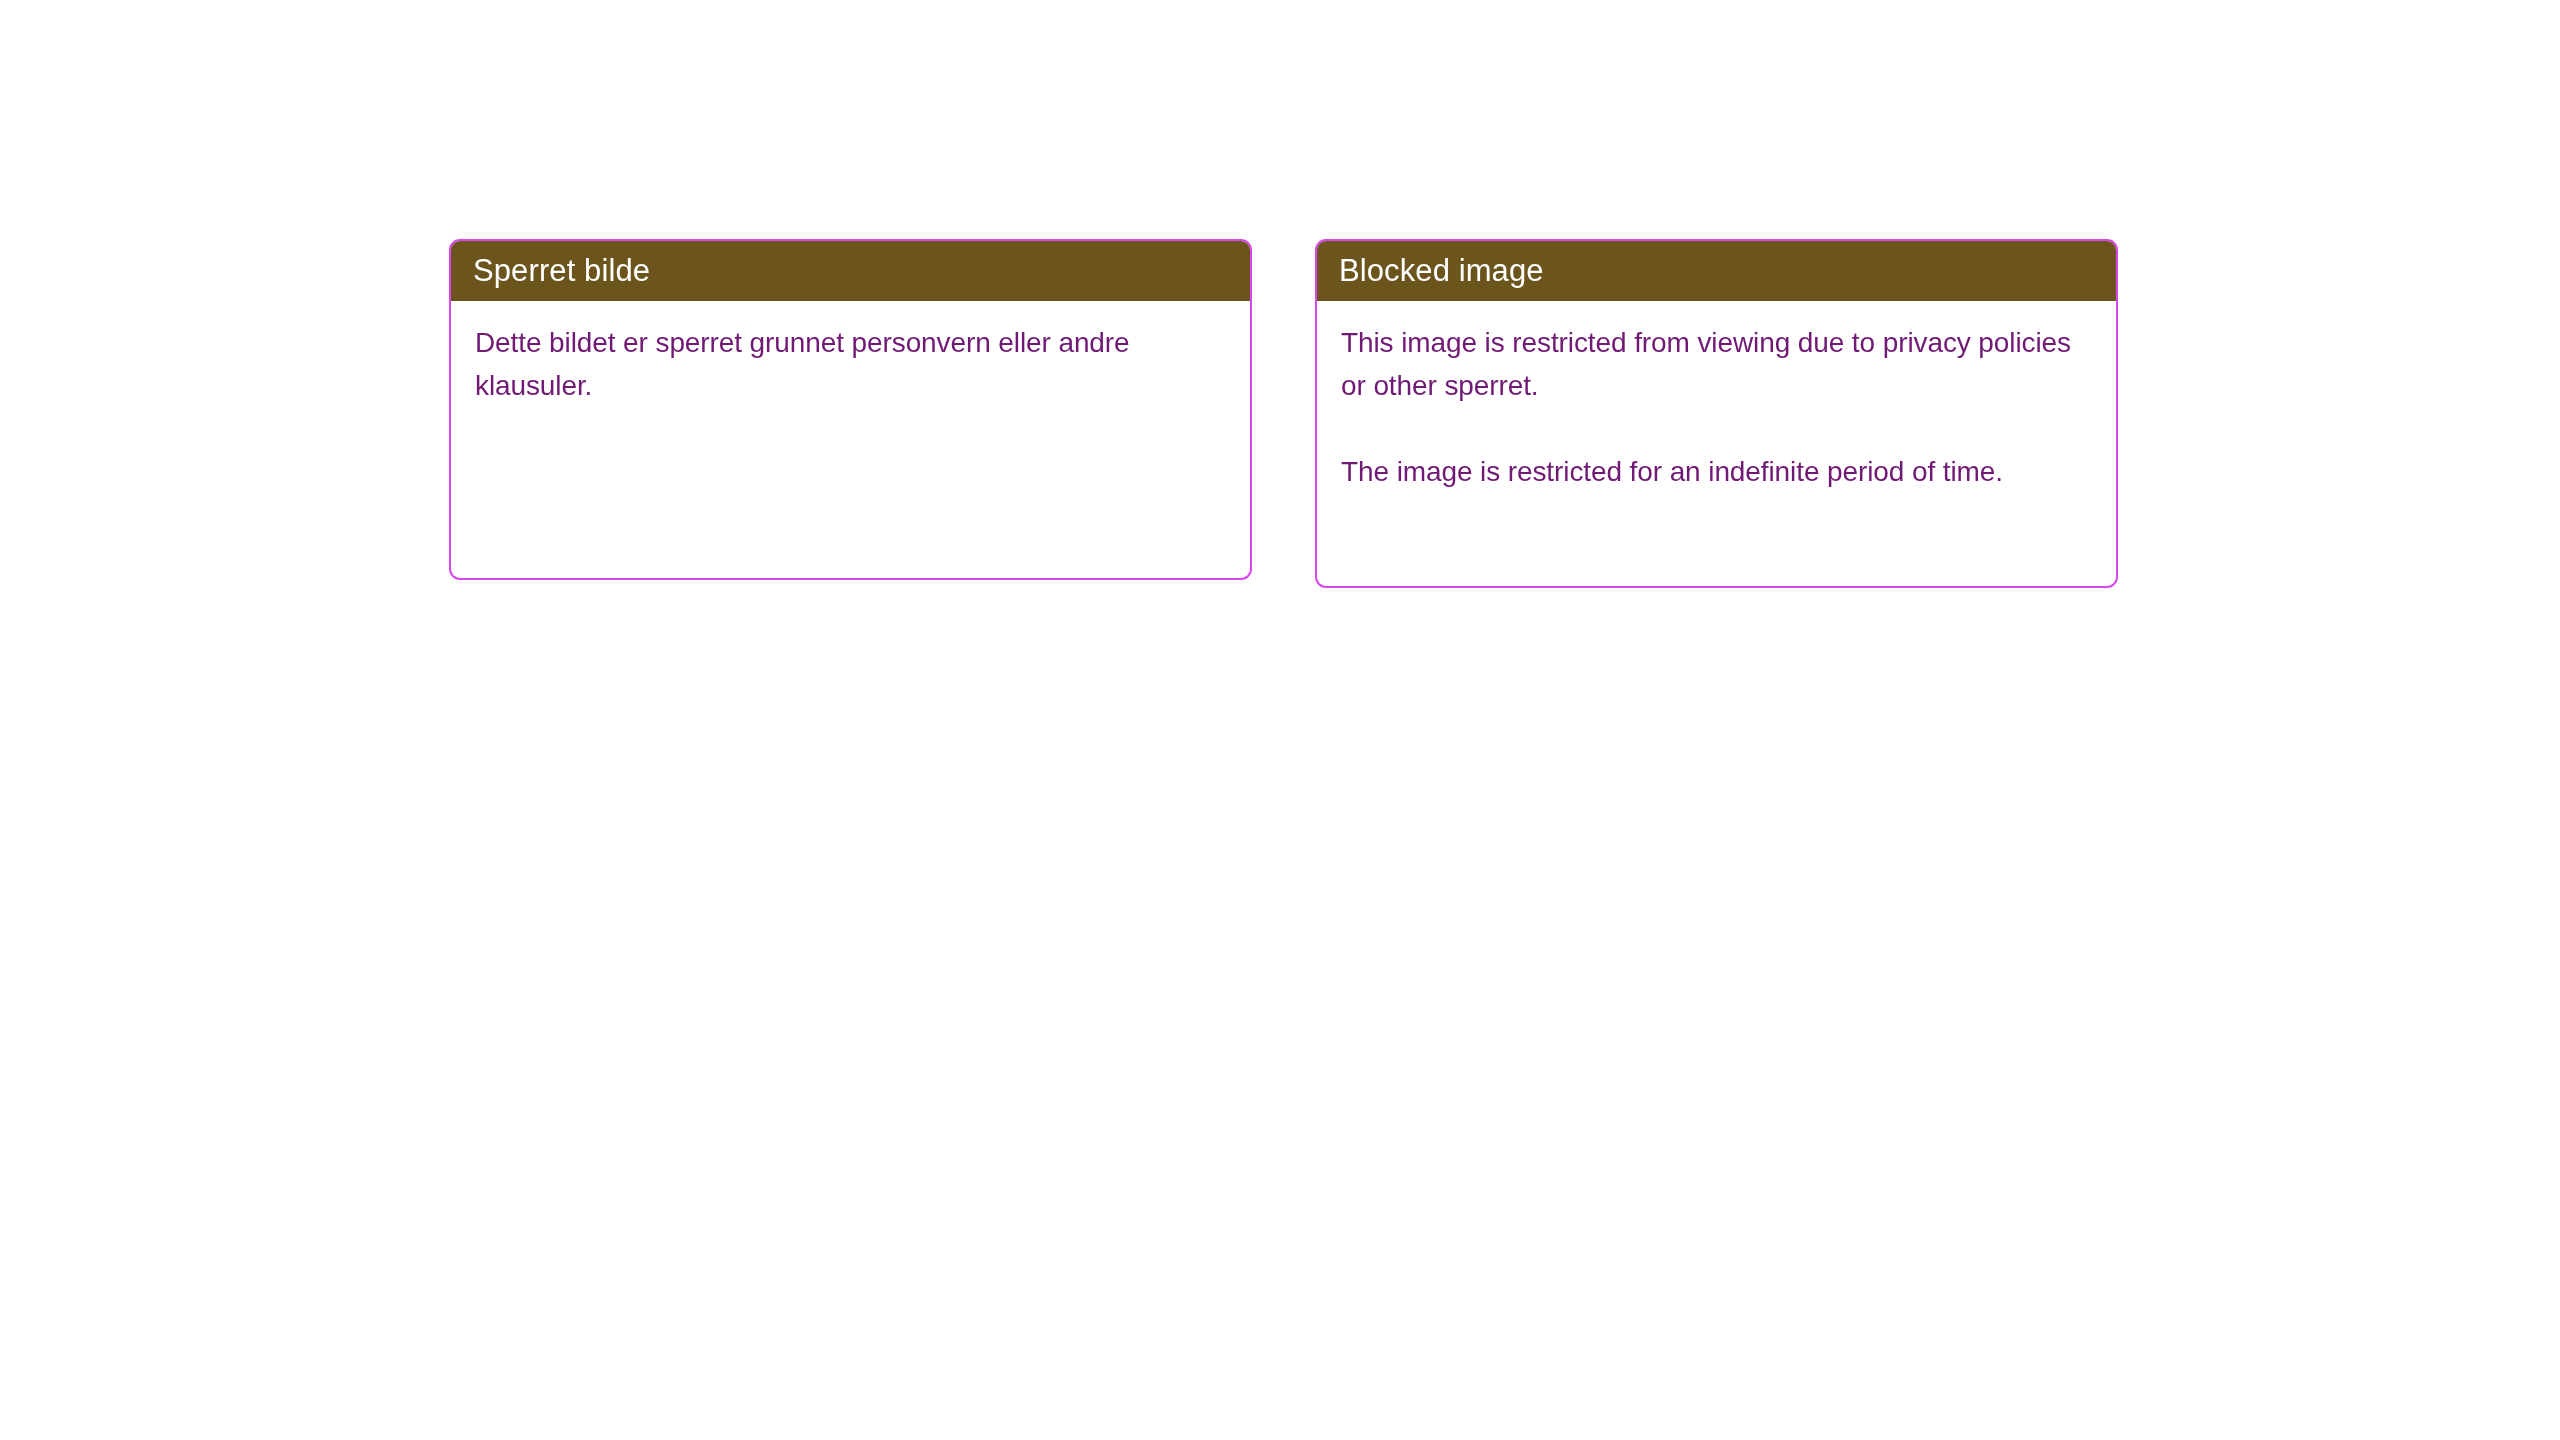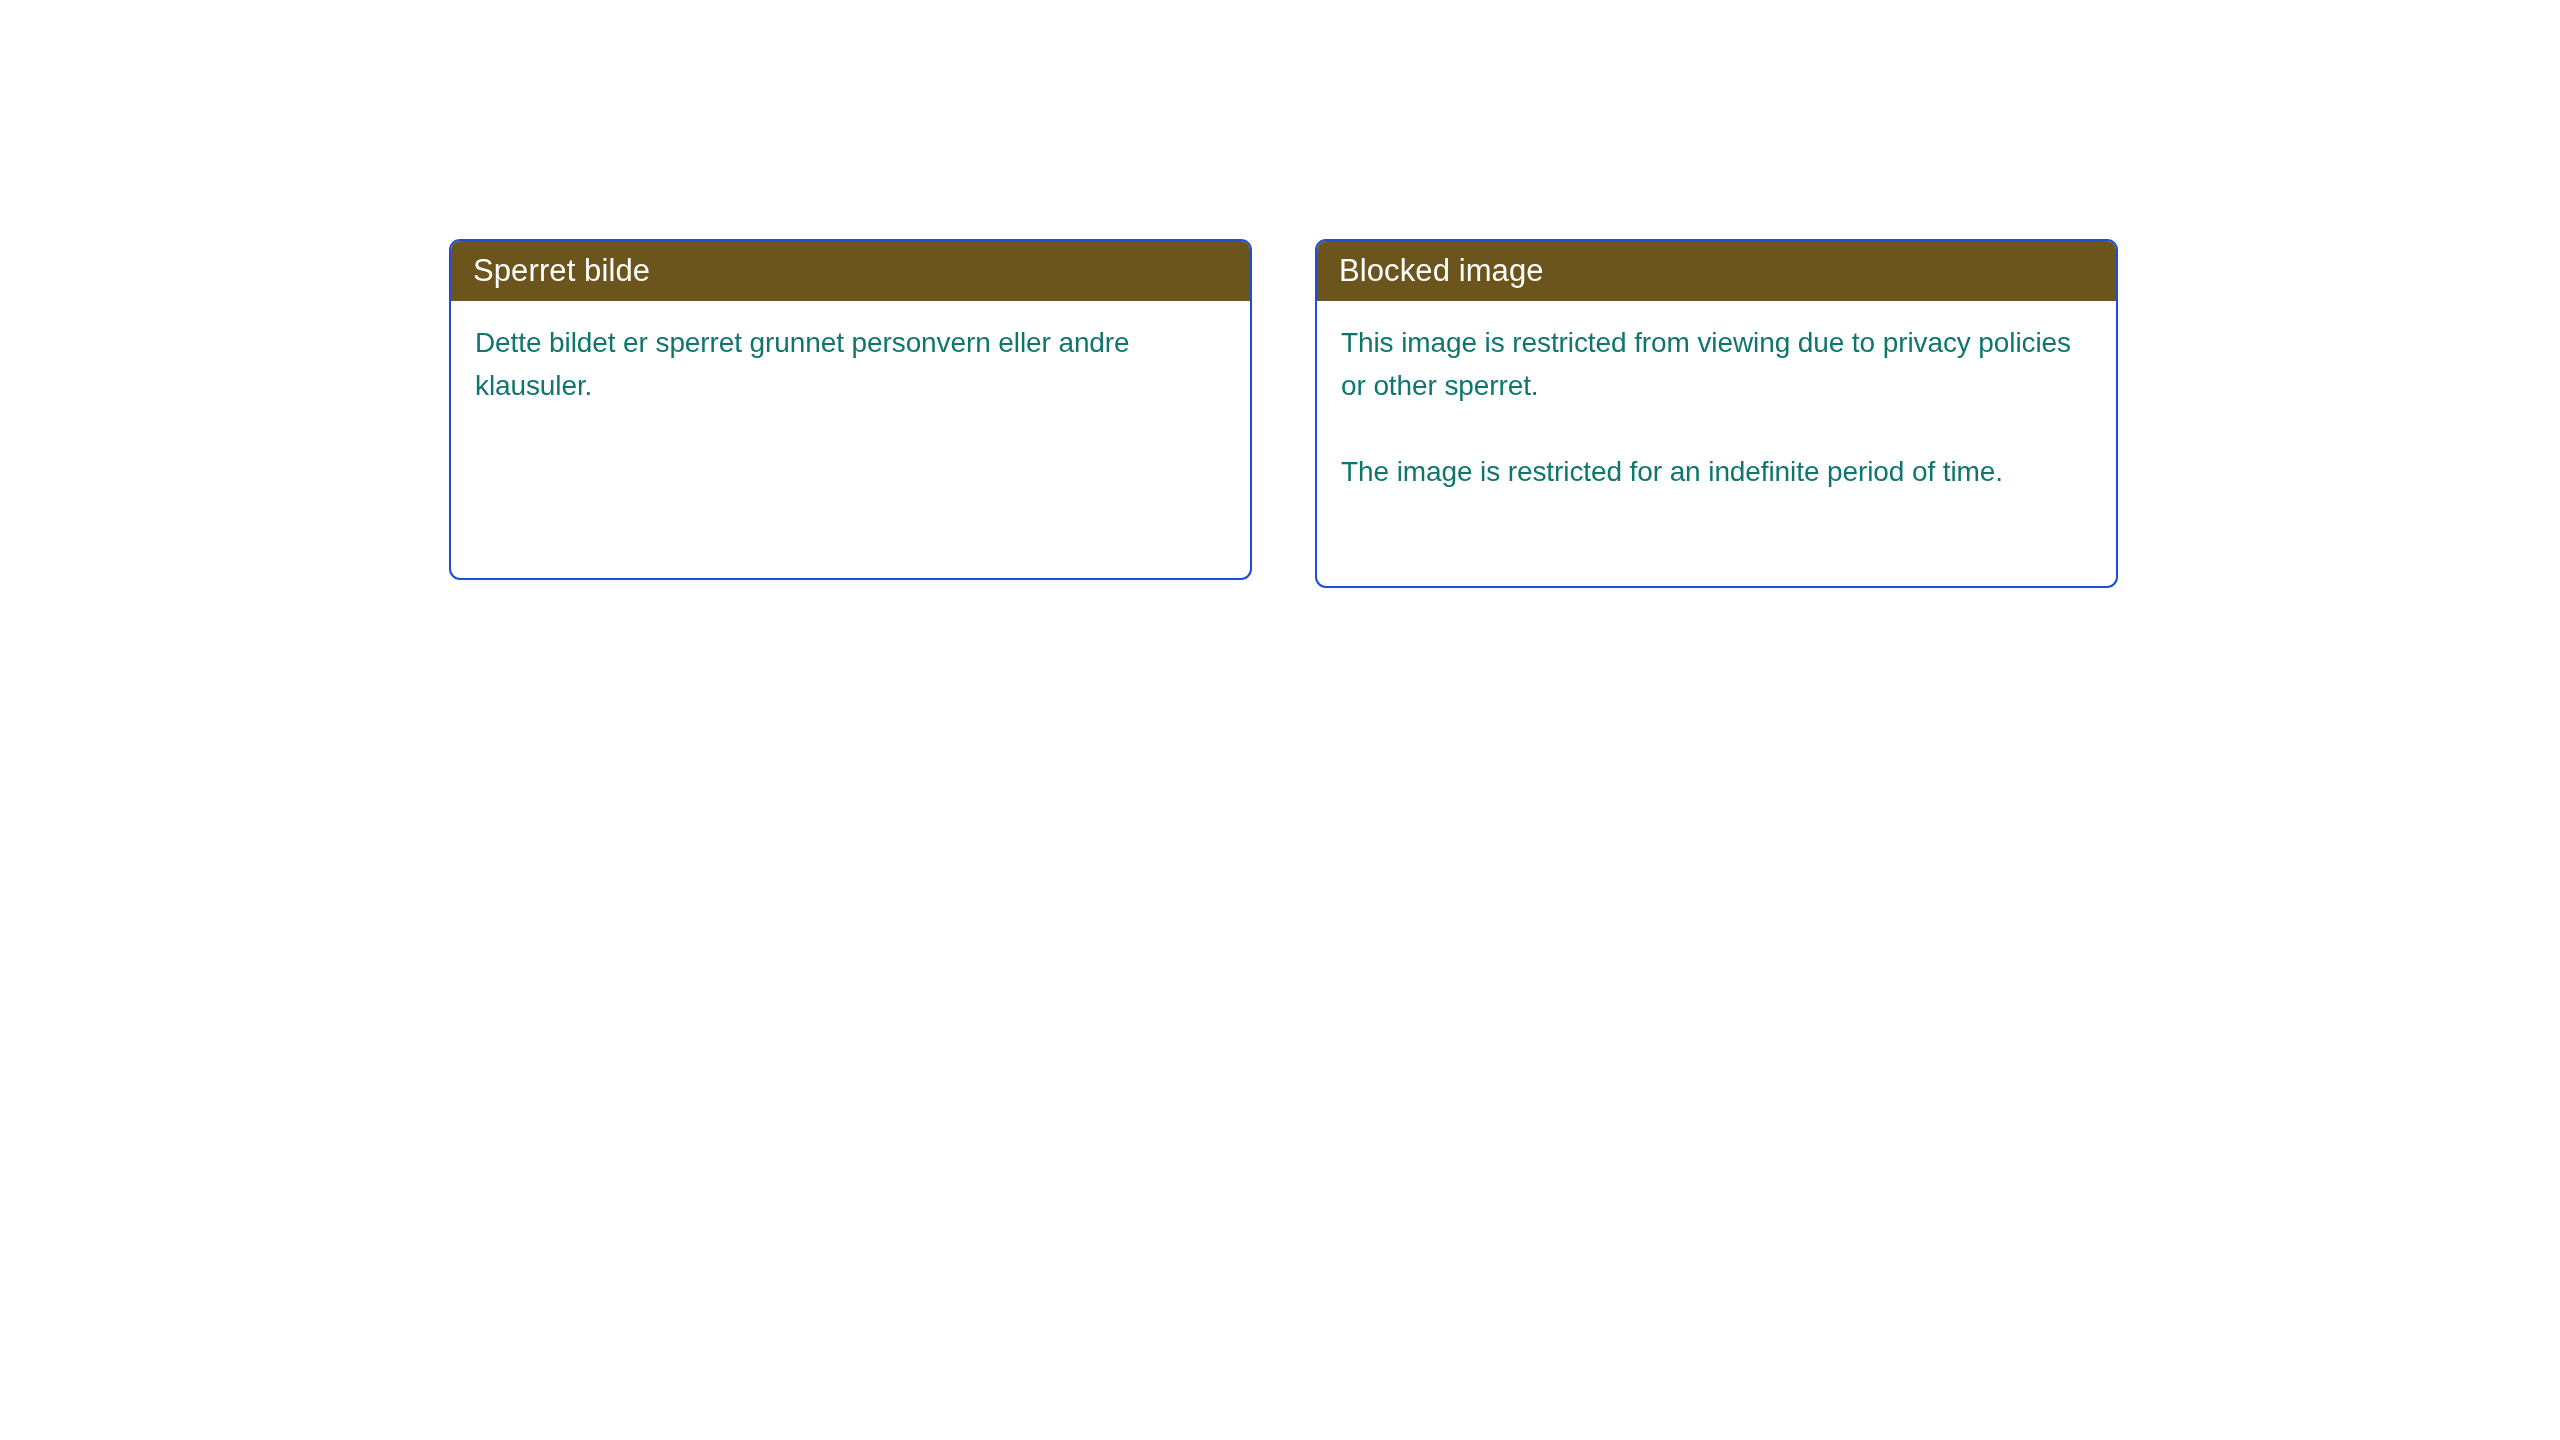"Sperret bilde" .notice-card { border: 2px solid #1d4ed8 -> 2px solid #d946ef }
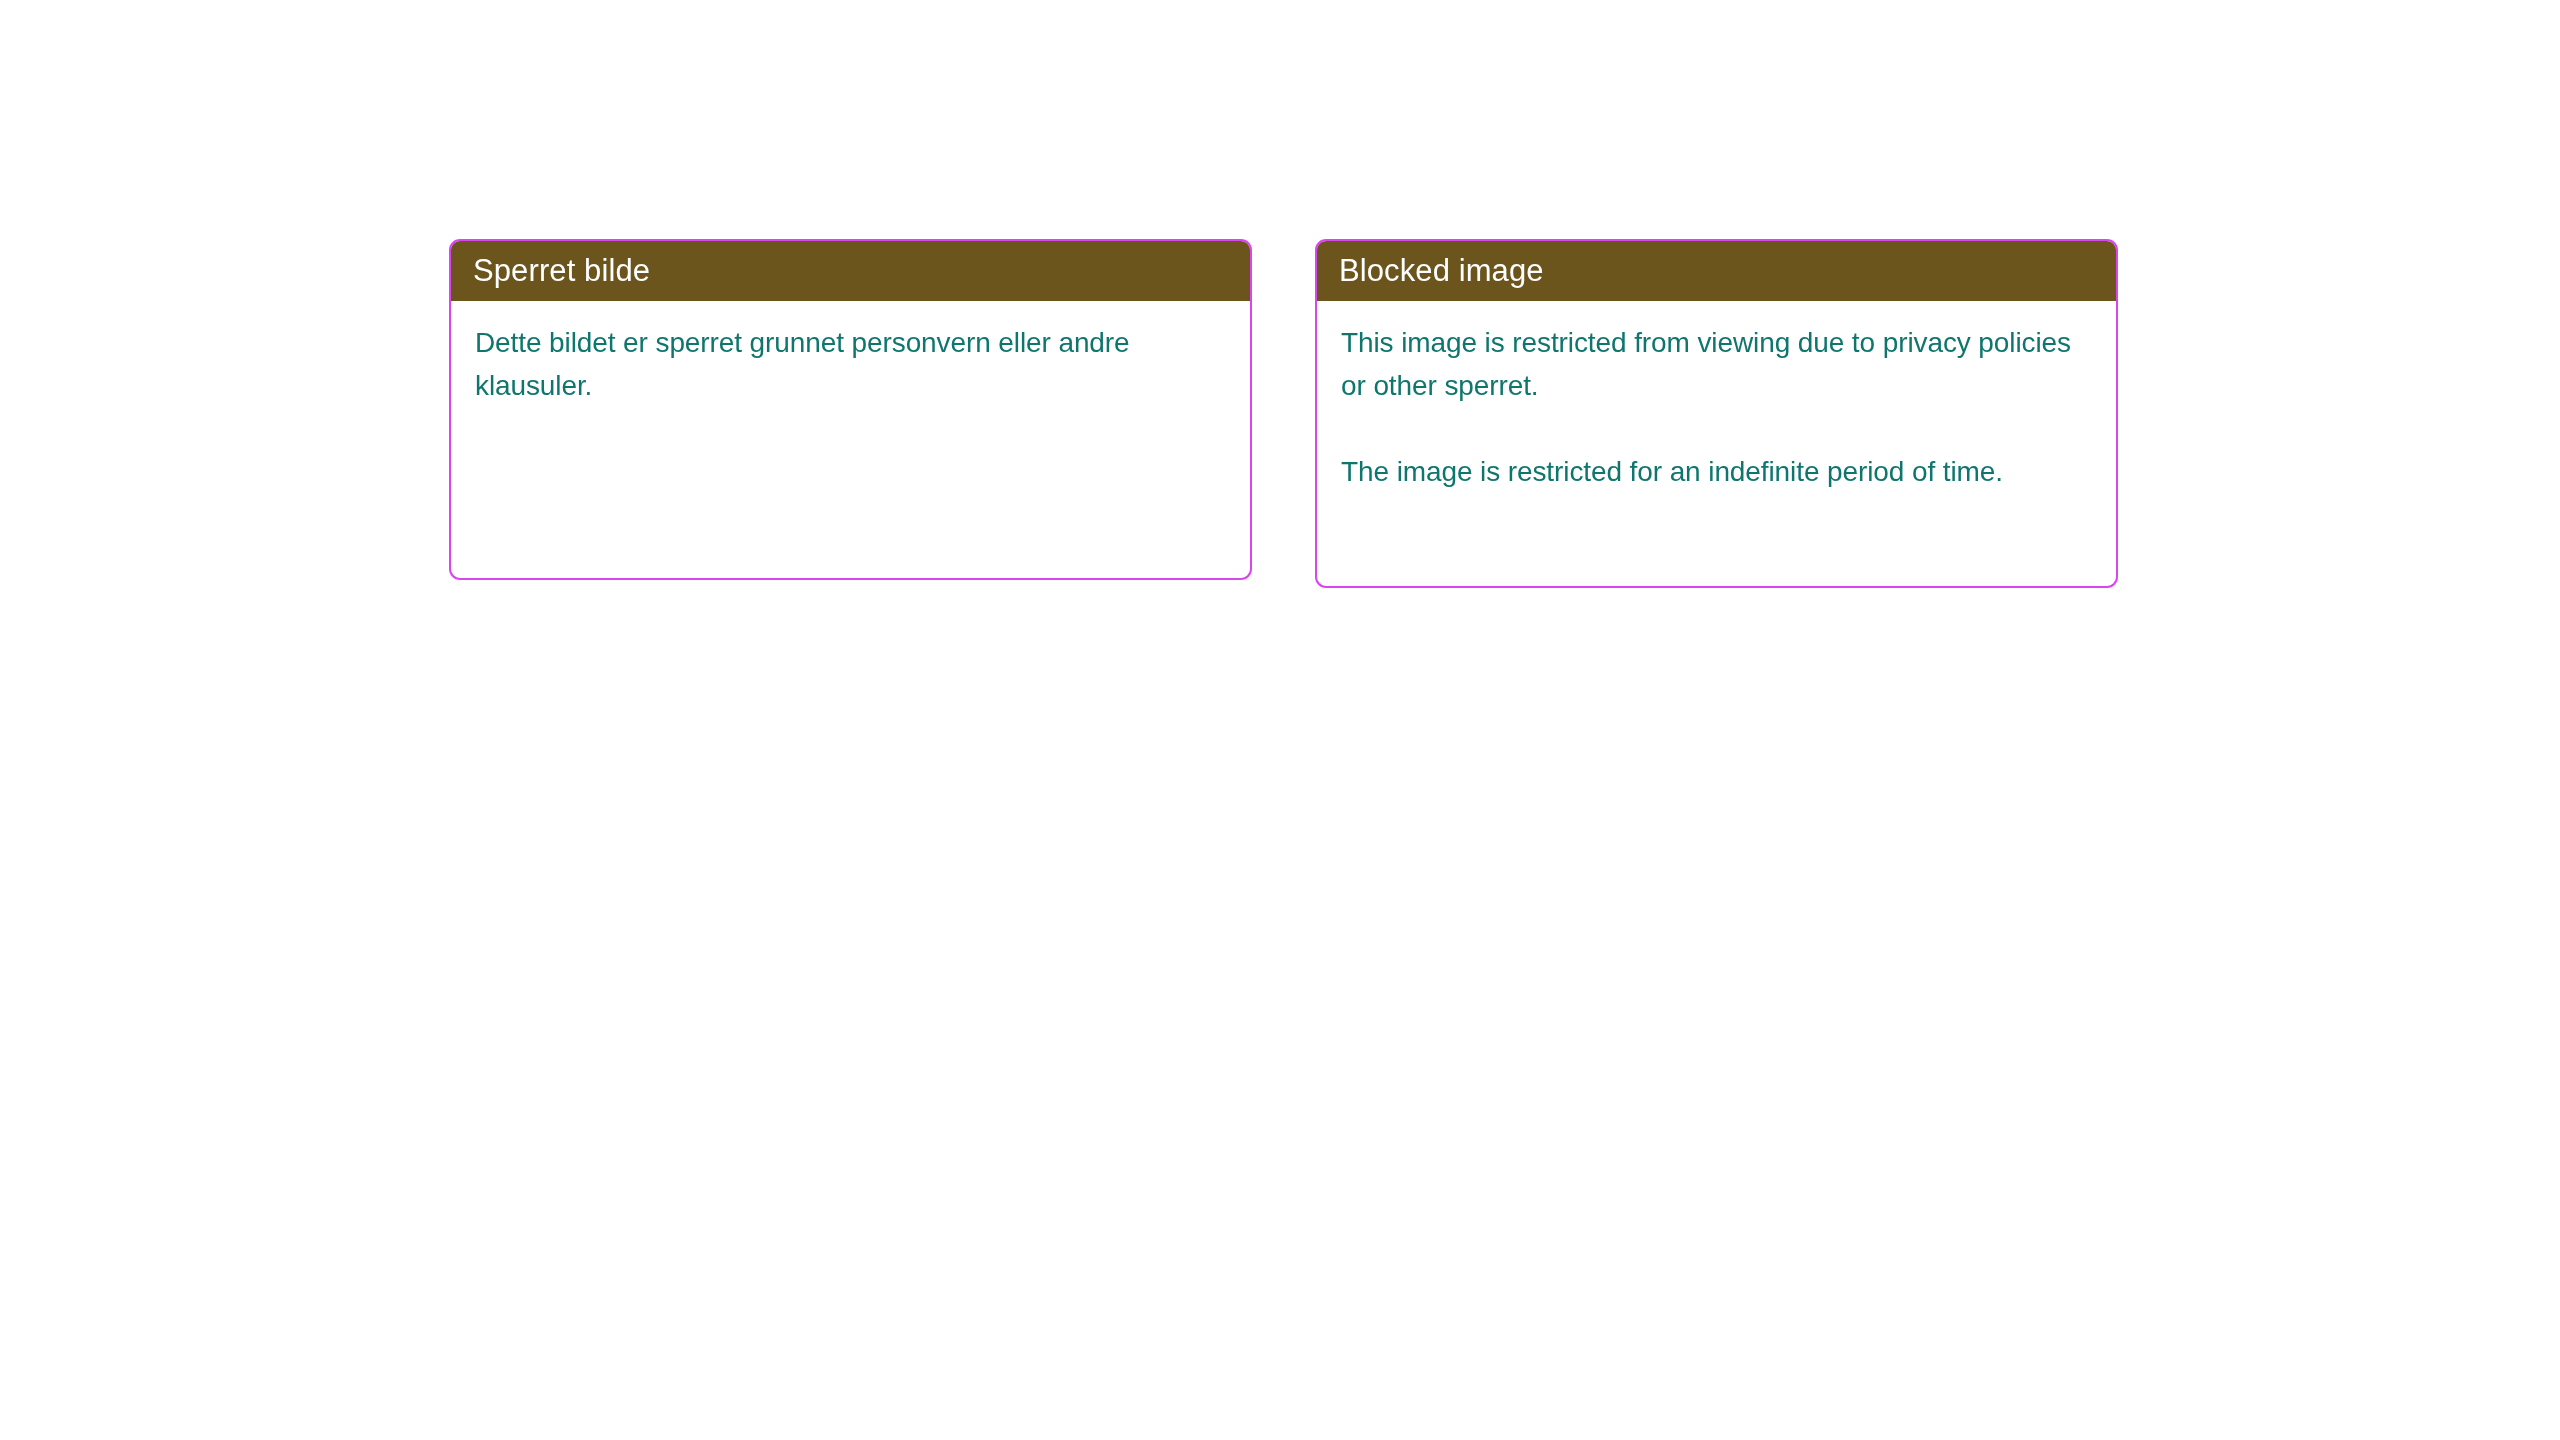"Dette bildet er sperret grunnet" .card-paragraph { color: #0f766e -> #701a75 }
